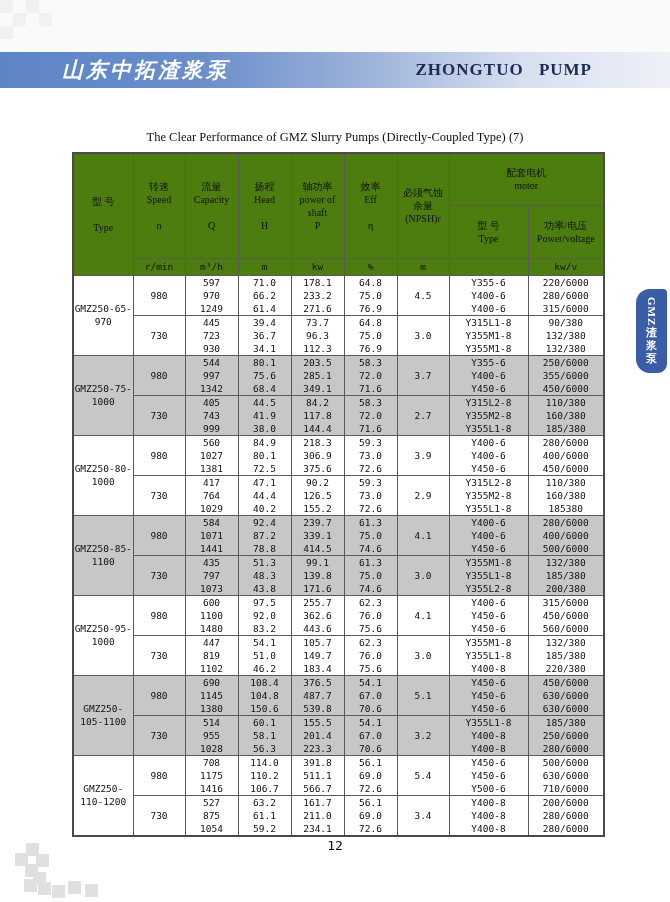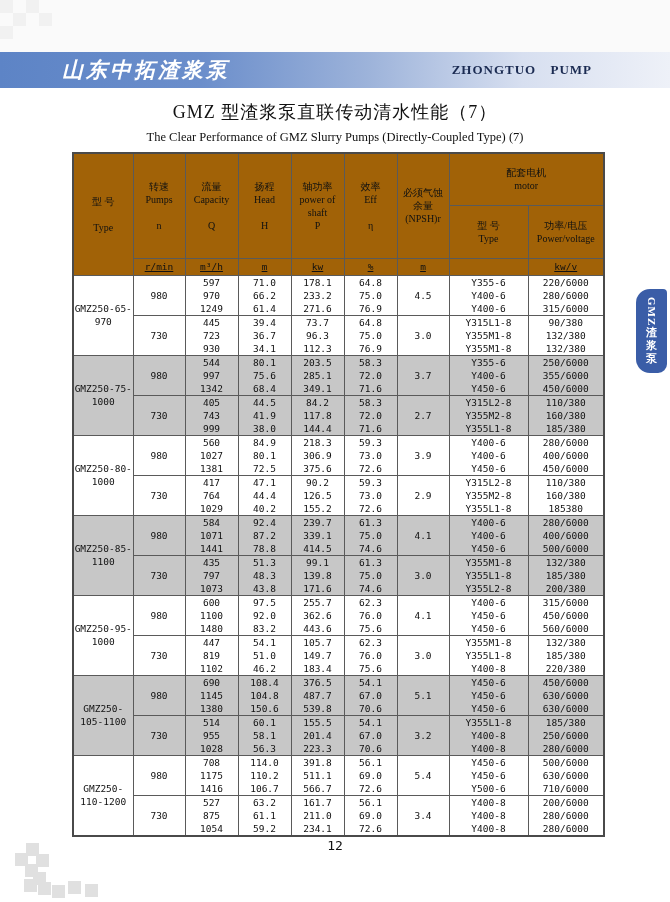"ZHONGTUO PUMP" .brand { font-size: 13px -> 17px }
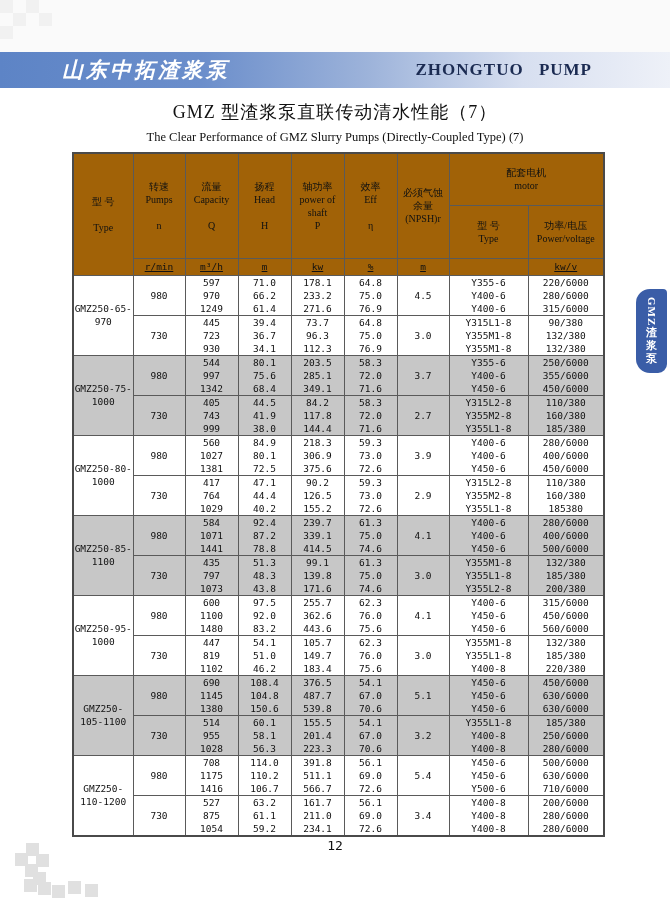"GMZ 型渣浆泵直联传动清水性能（7）" div.title { html: <div>GMZ 型渣浆泵直联传动清水性能（7）</div> -> none }
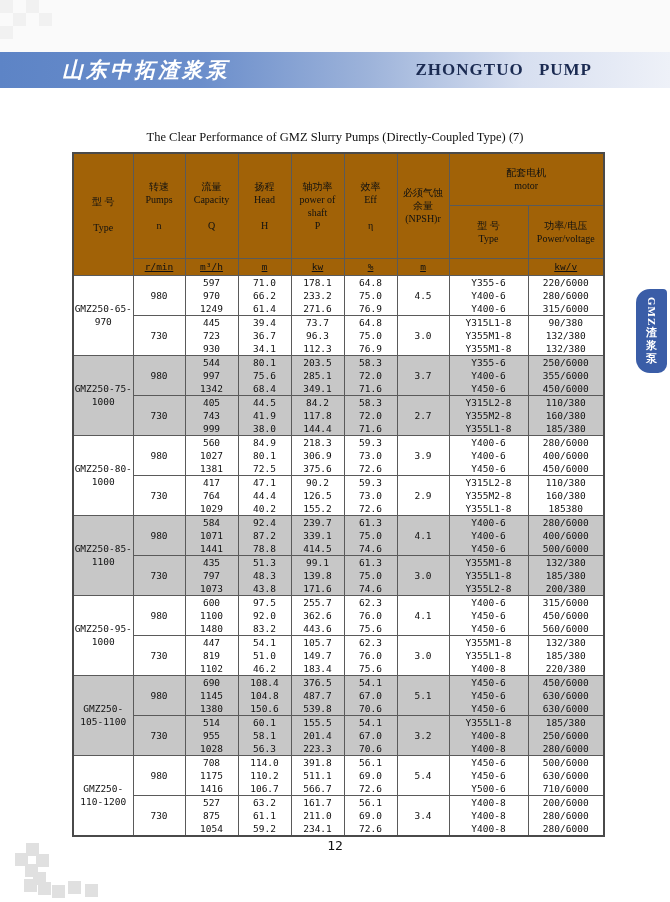"配套电机" thead th { background: #a16207 -> #4d7c0f }
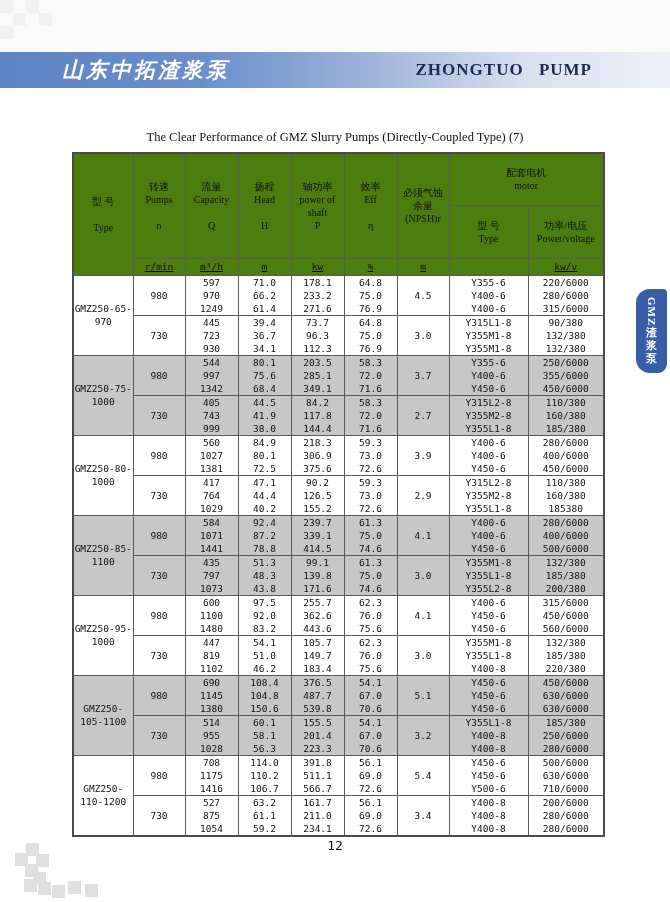"Pumps" div { text: Pumps -> Speed }
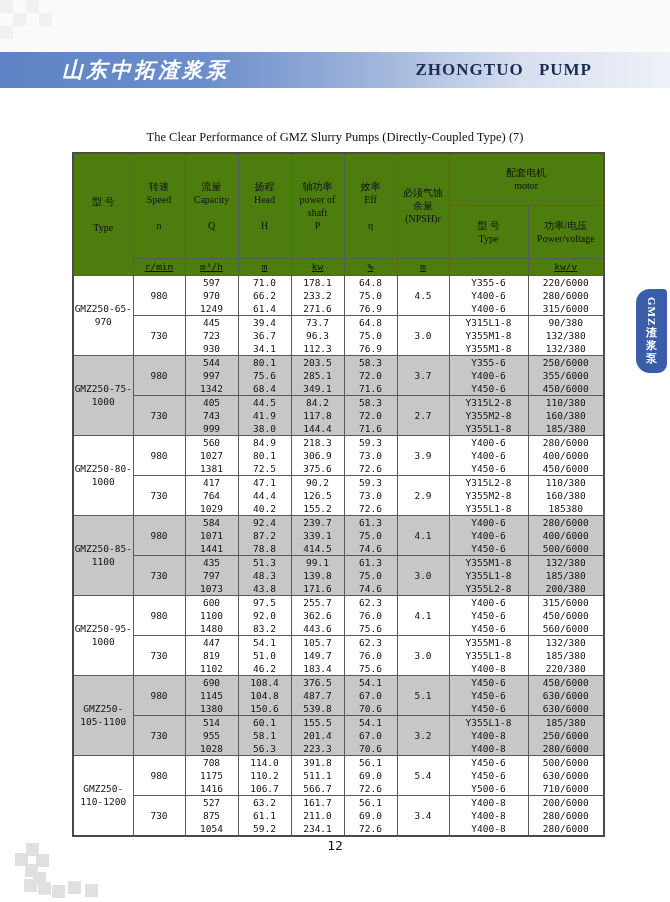"r/min" thead tr.units { text-decoration: underline -> none }
